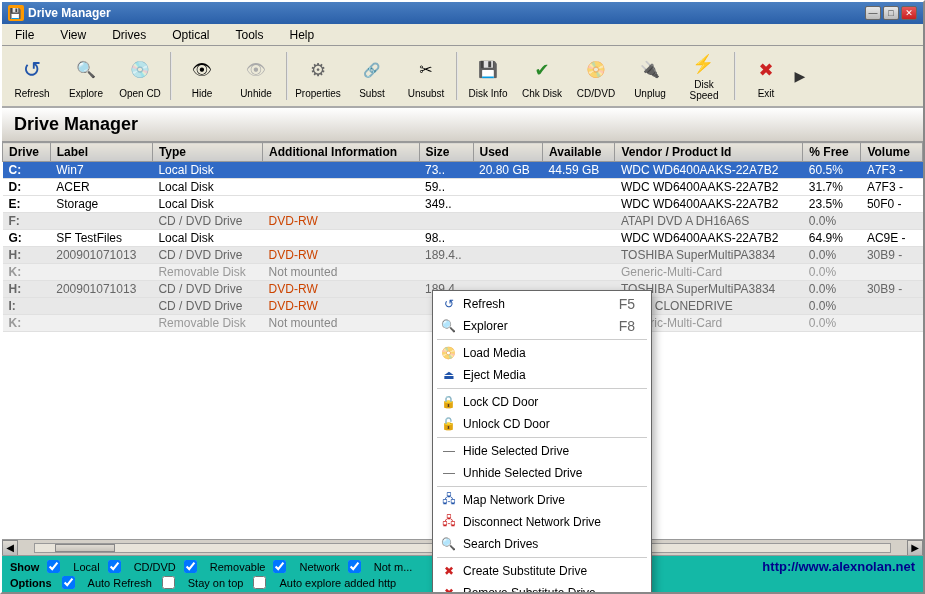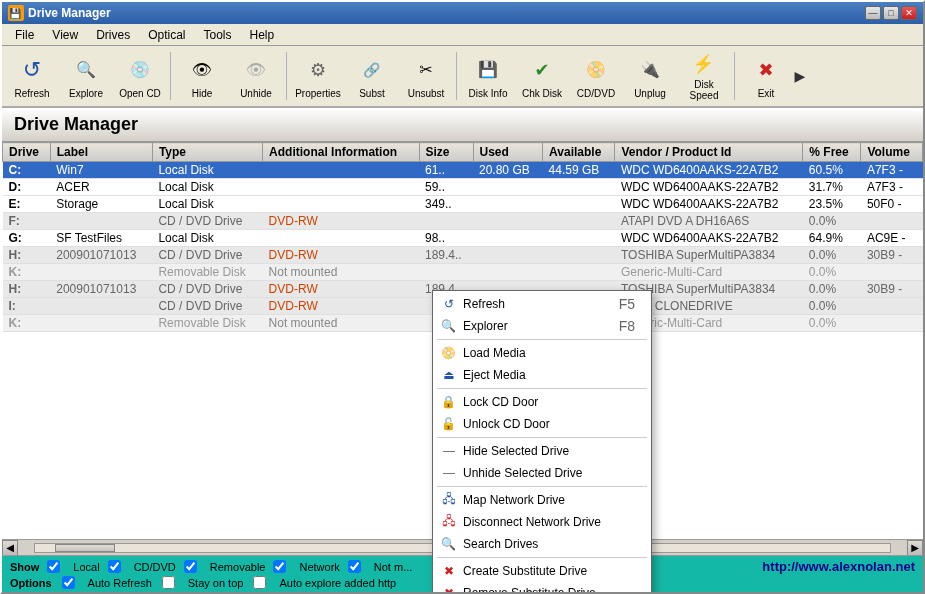"File" .menu-bar { gap: none -> 8px }
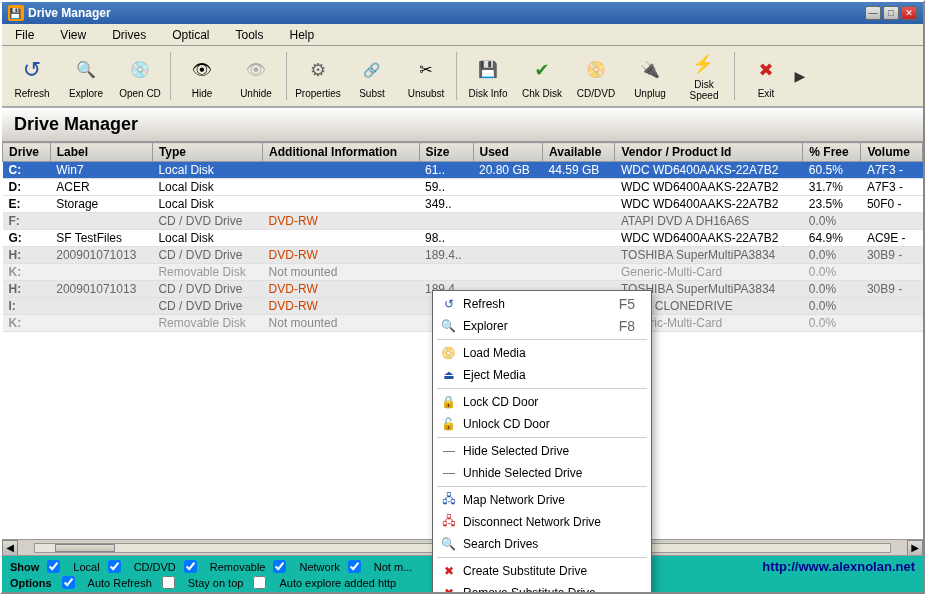"61.." td { text: 61 -> 73 }
